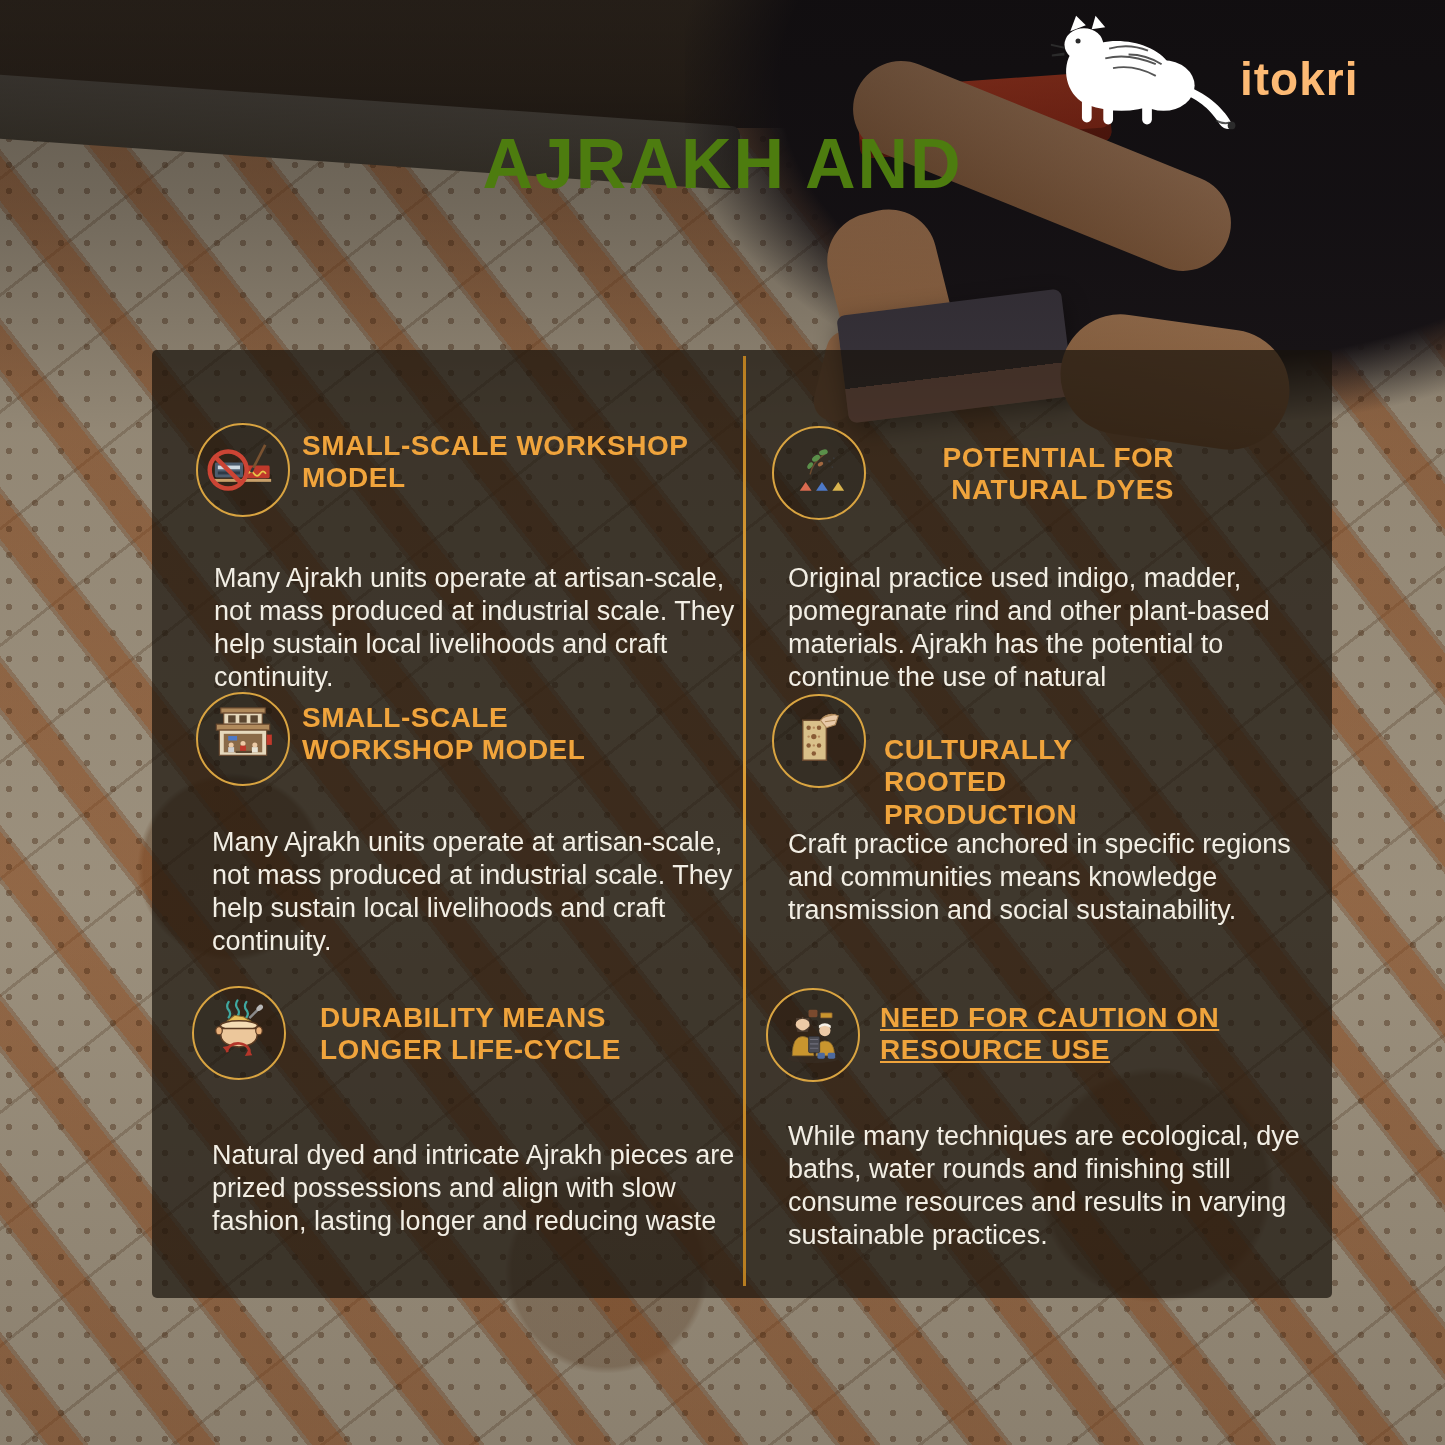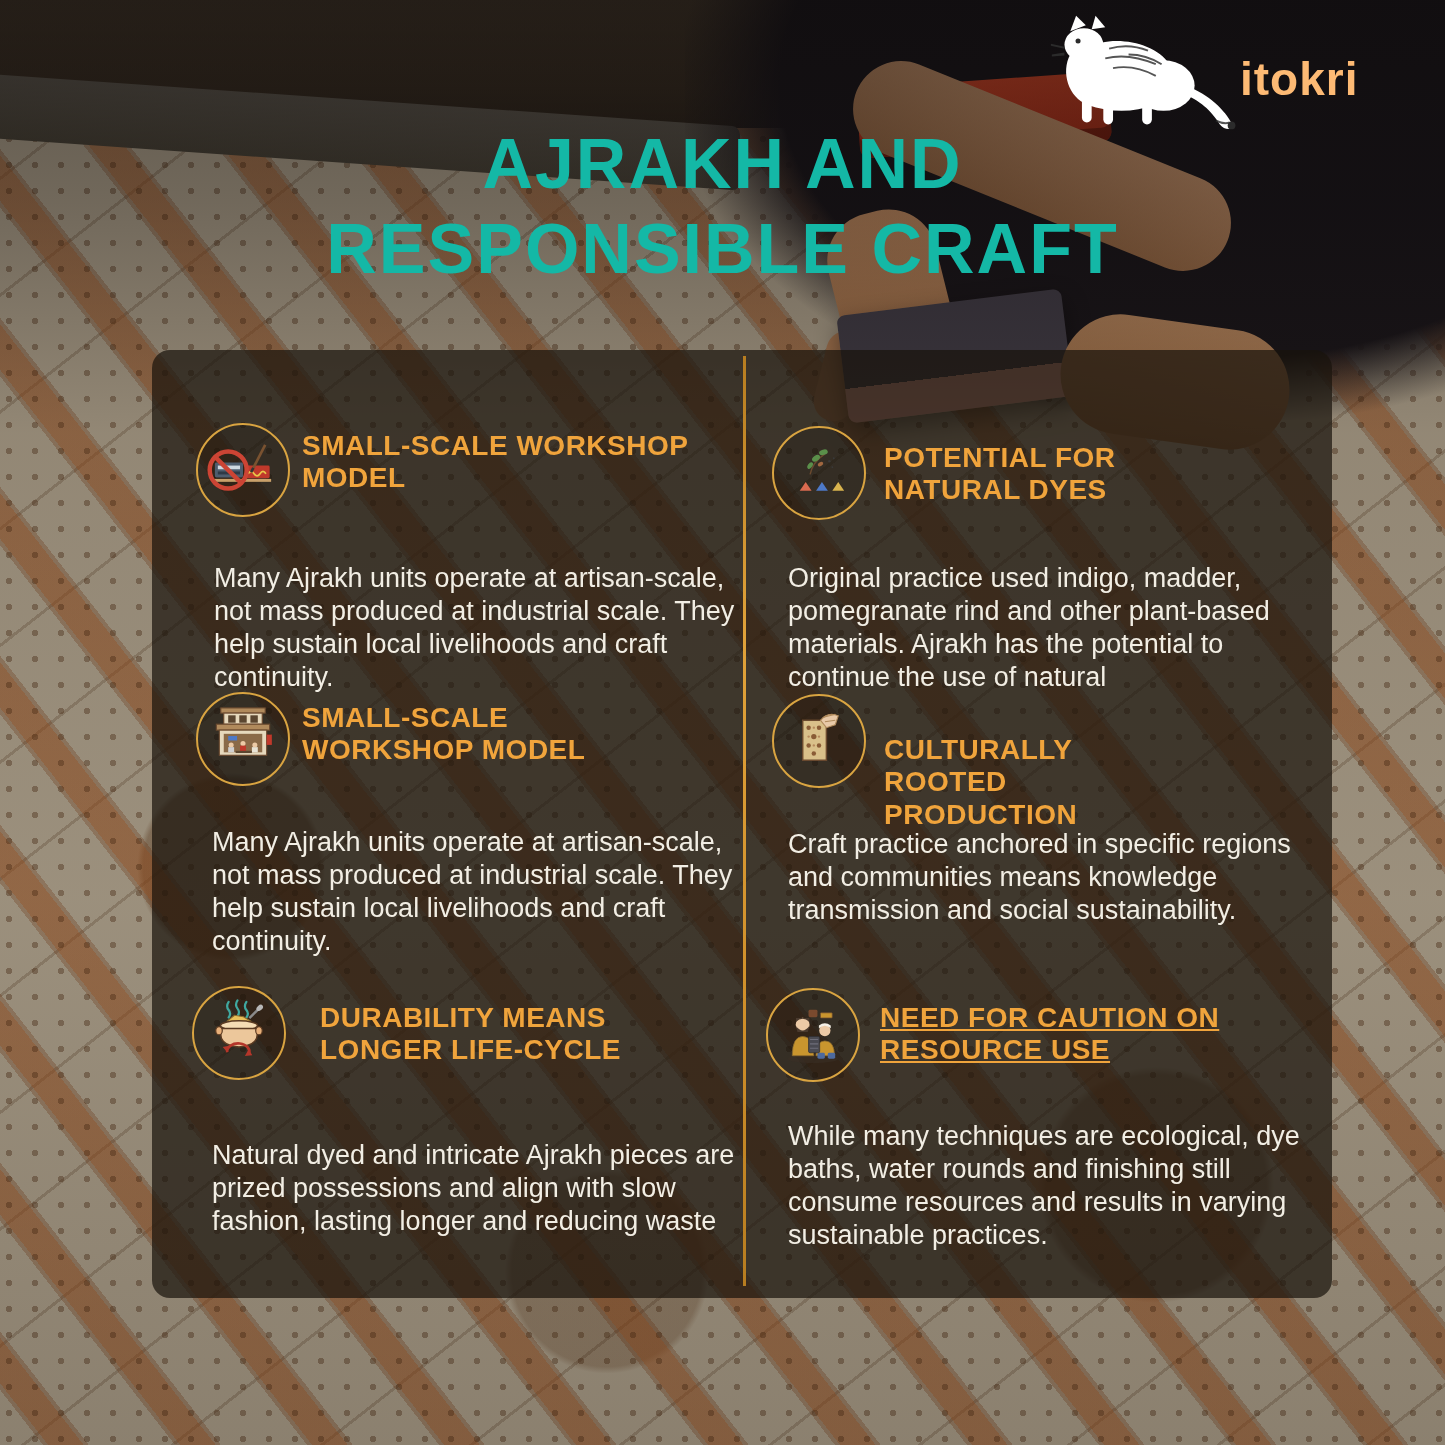"AJRAKH AND" .title { color: #14b8a6 -> #4d7c0f }
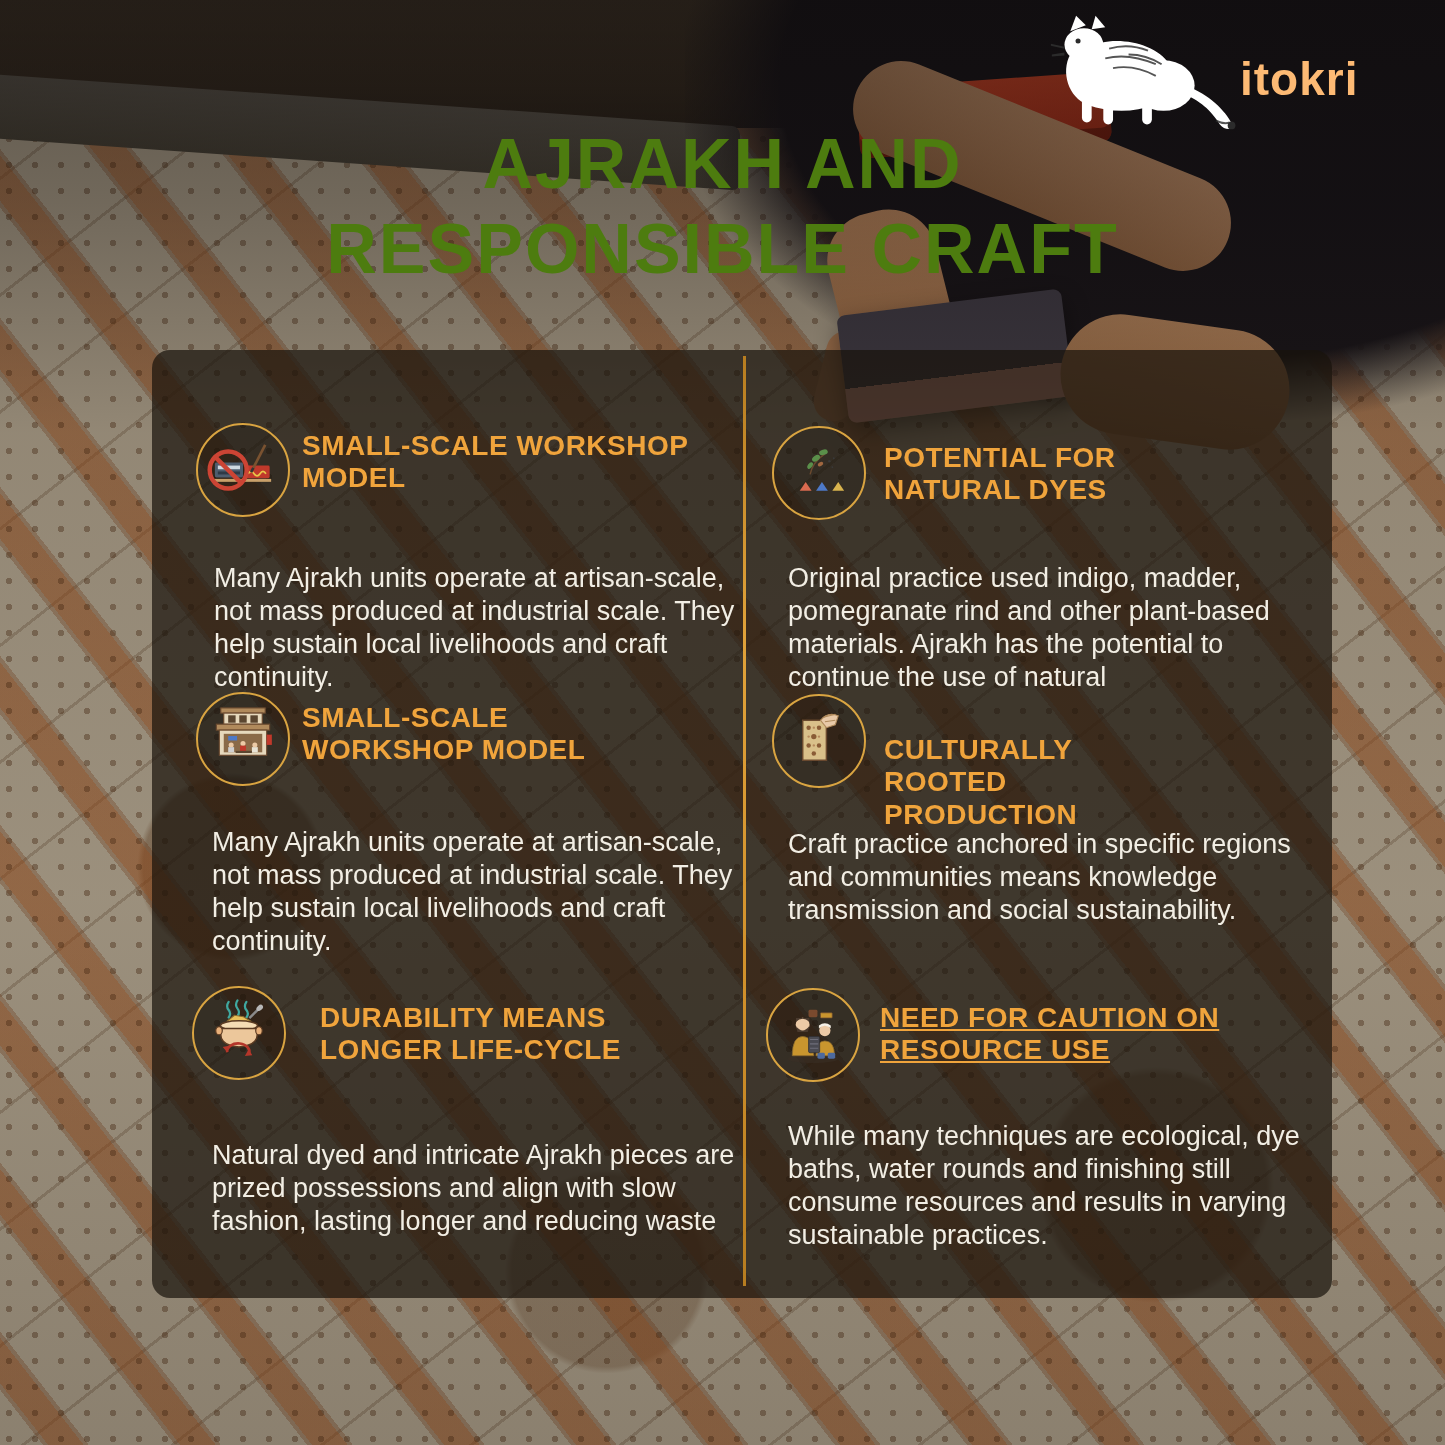"RESPONSIBLE CRAFT" div { html: <div>RESPONSIBLE CRAFT</div> -> none }
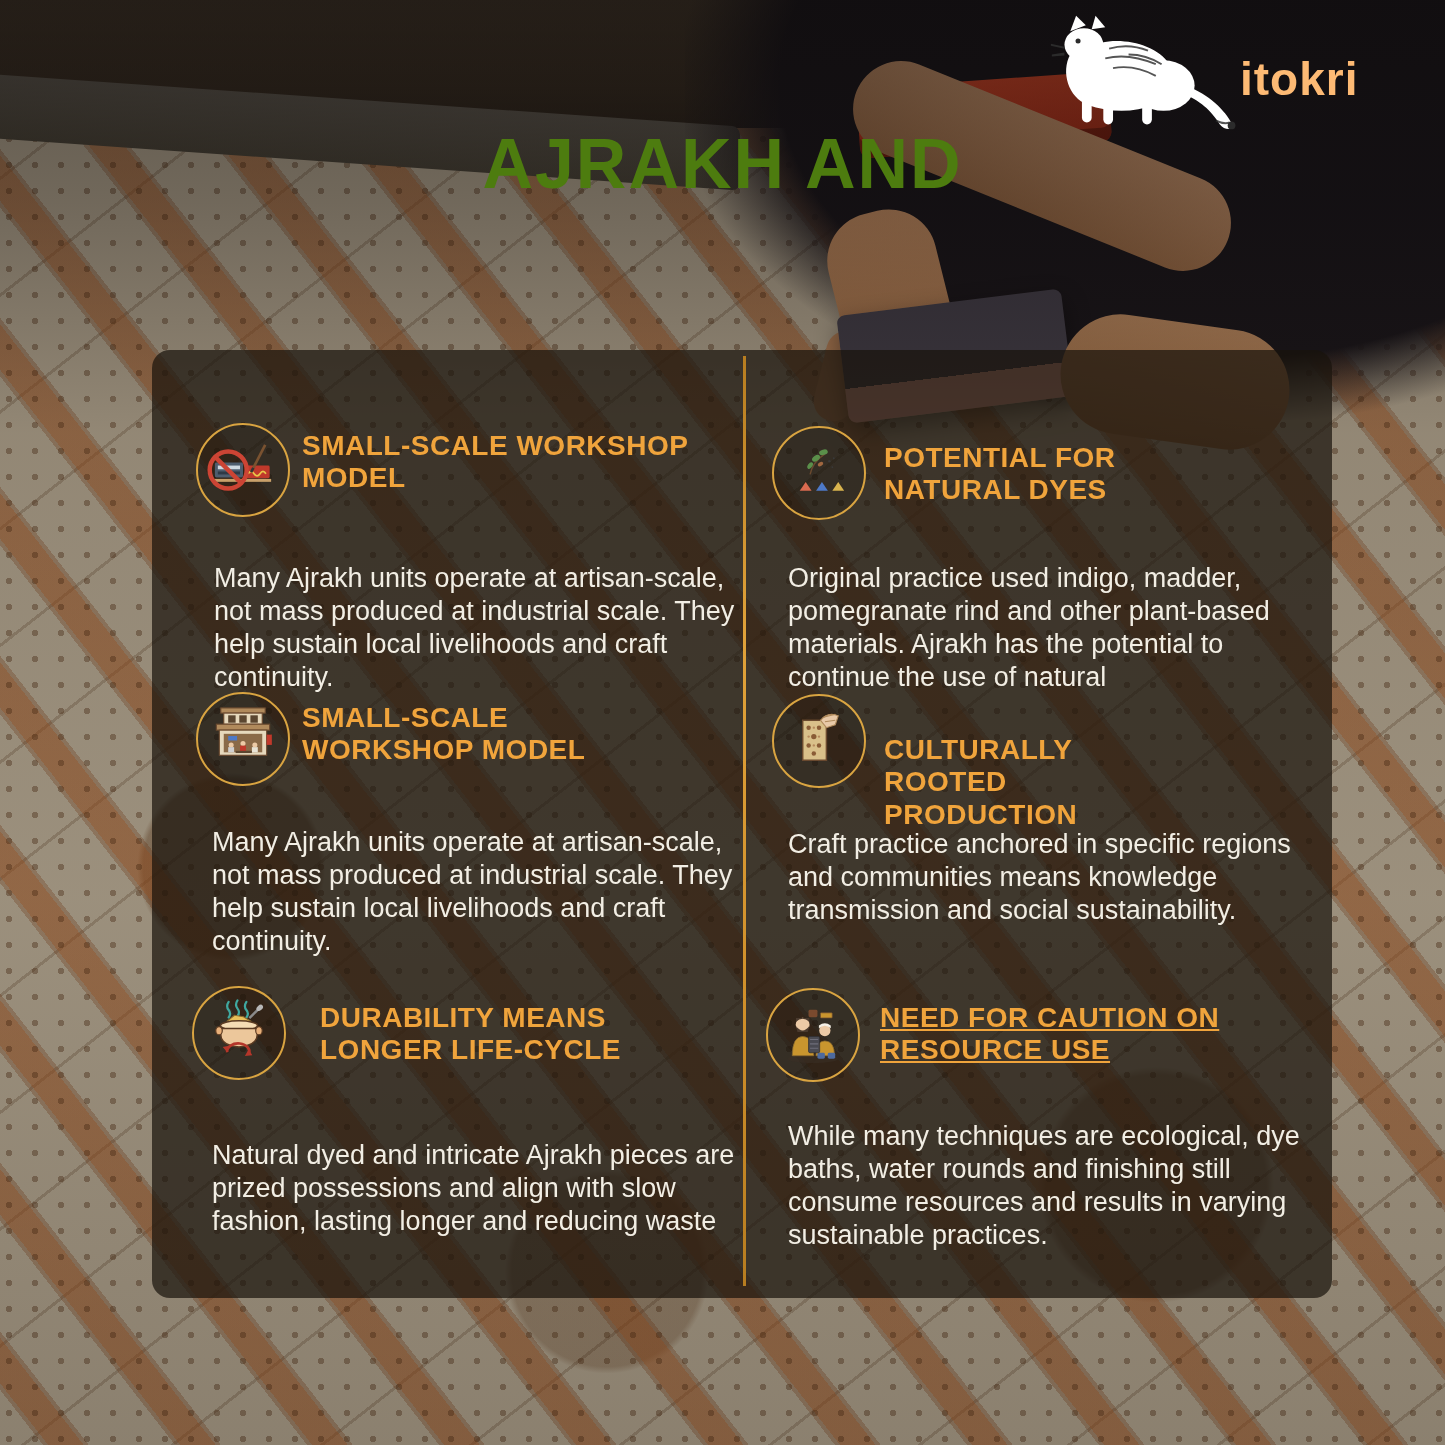"SMALL-SCALE WORKSHOP MODEL" .panel { border-radius: 18px -> 5px }
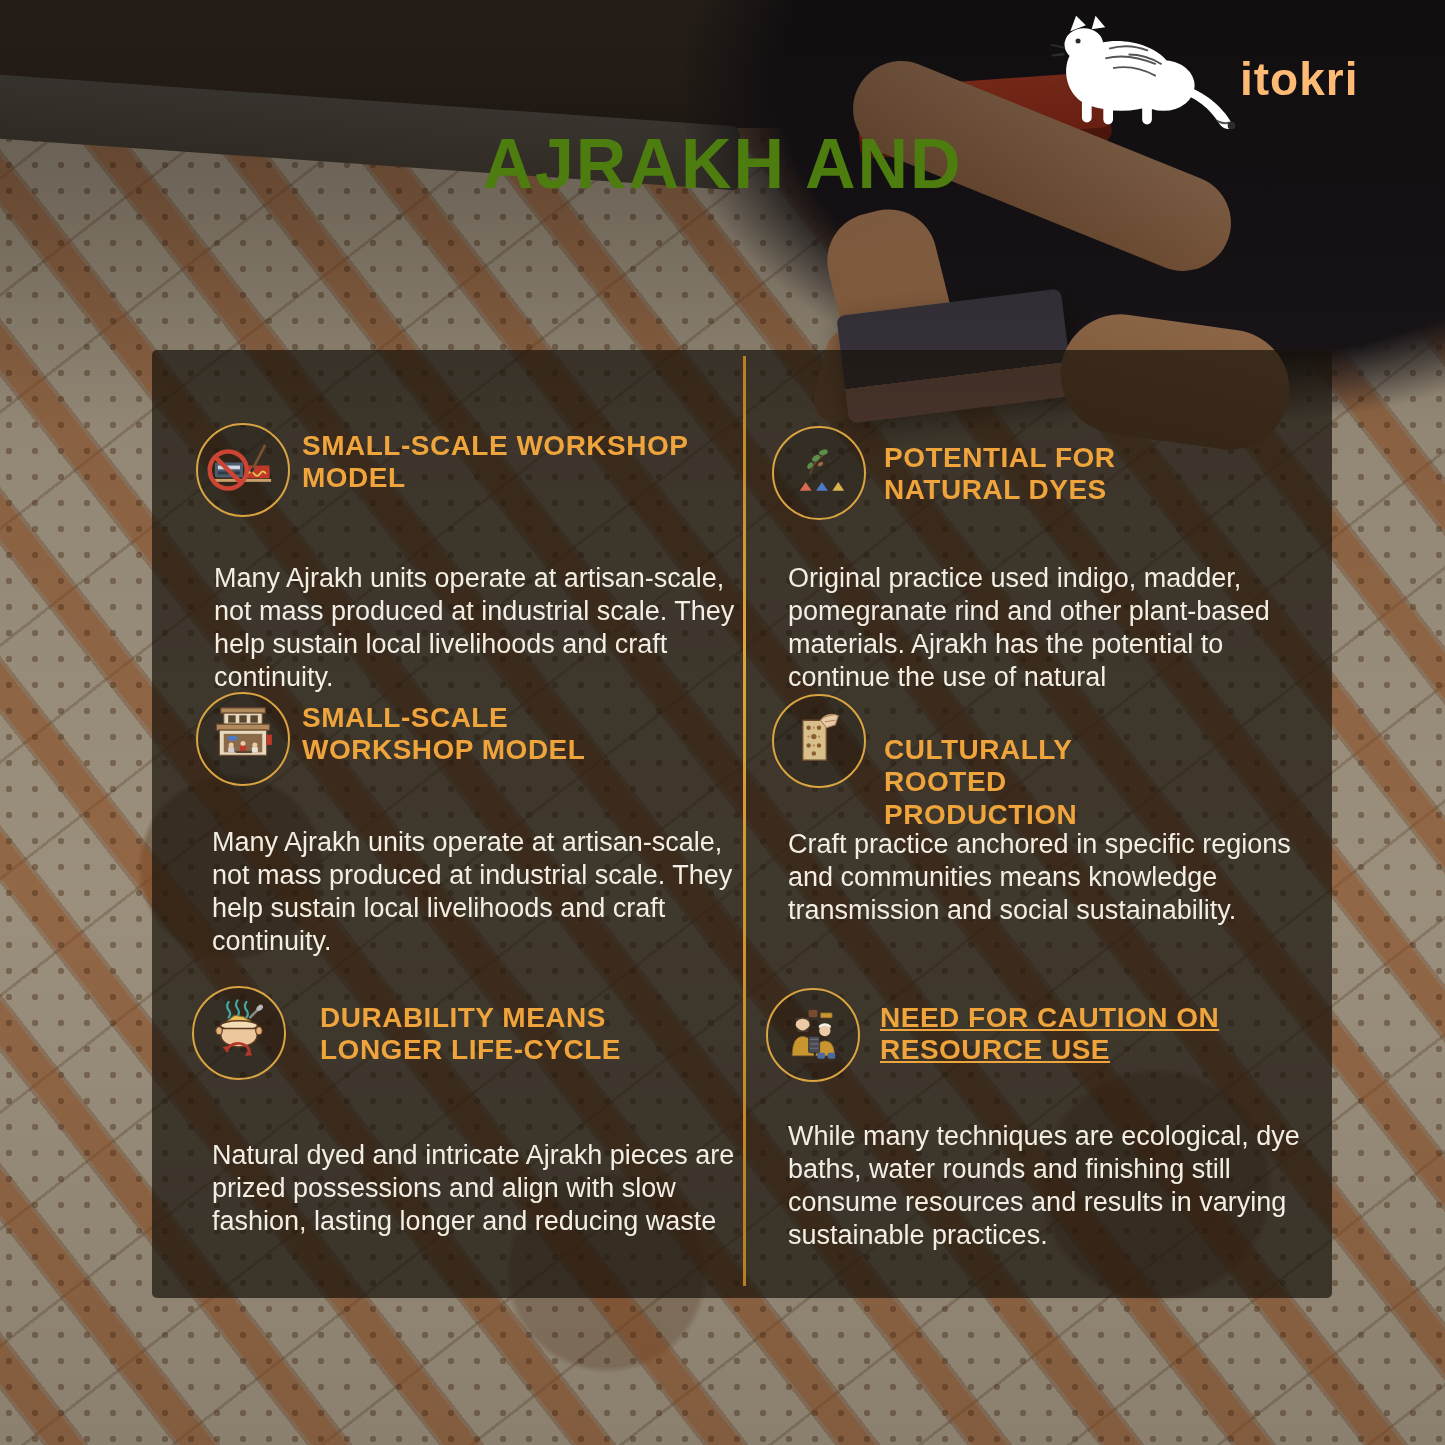"POTENTIAL FOR NATURAL DYES" .s2h { text-align: none -> right }
